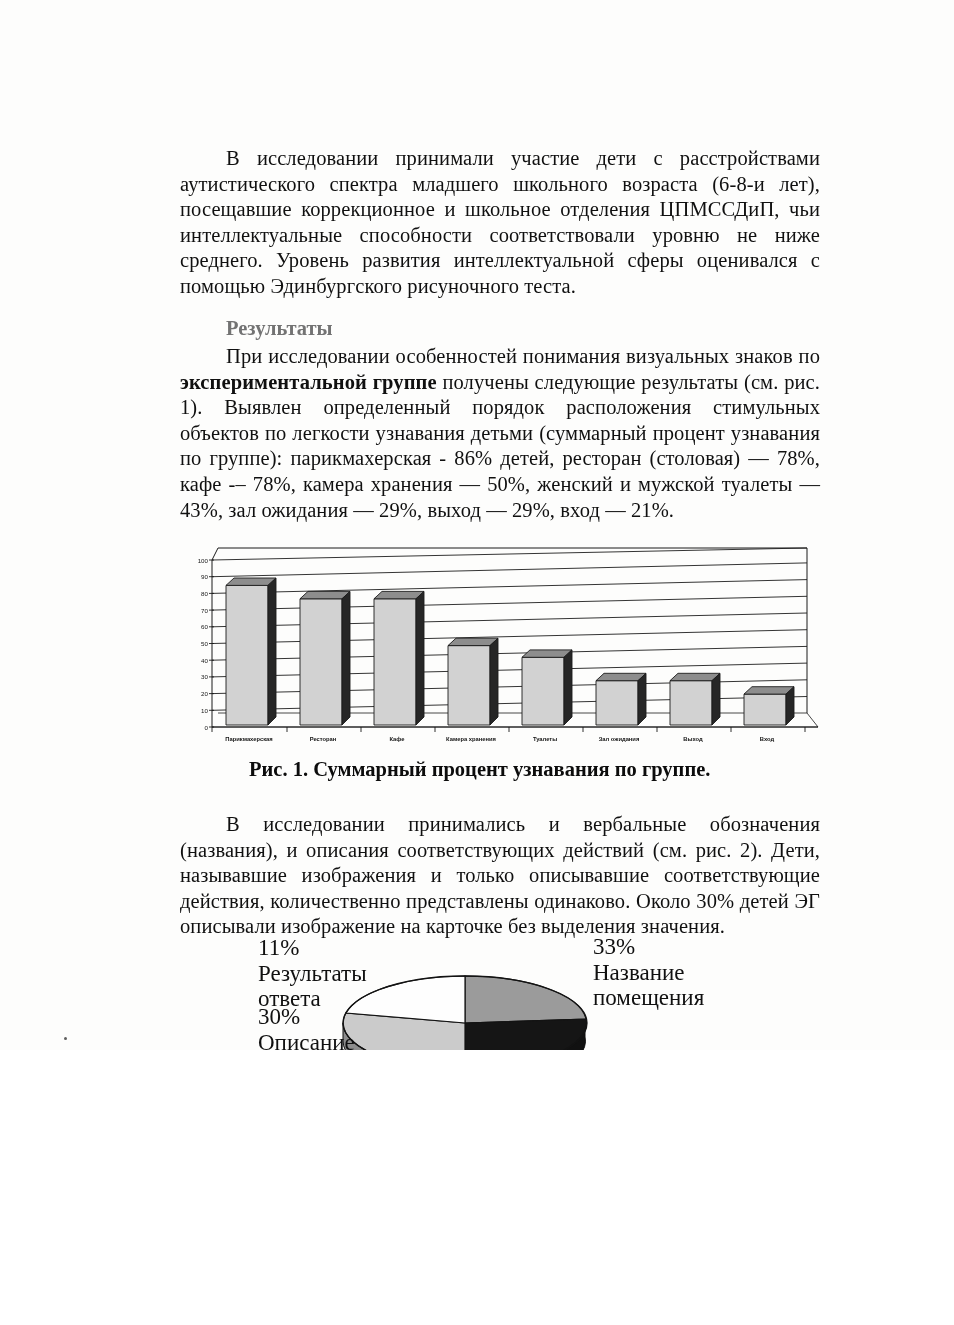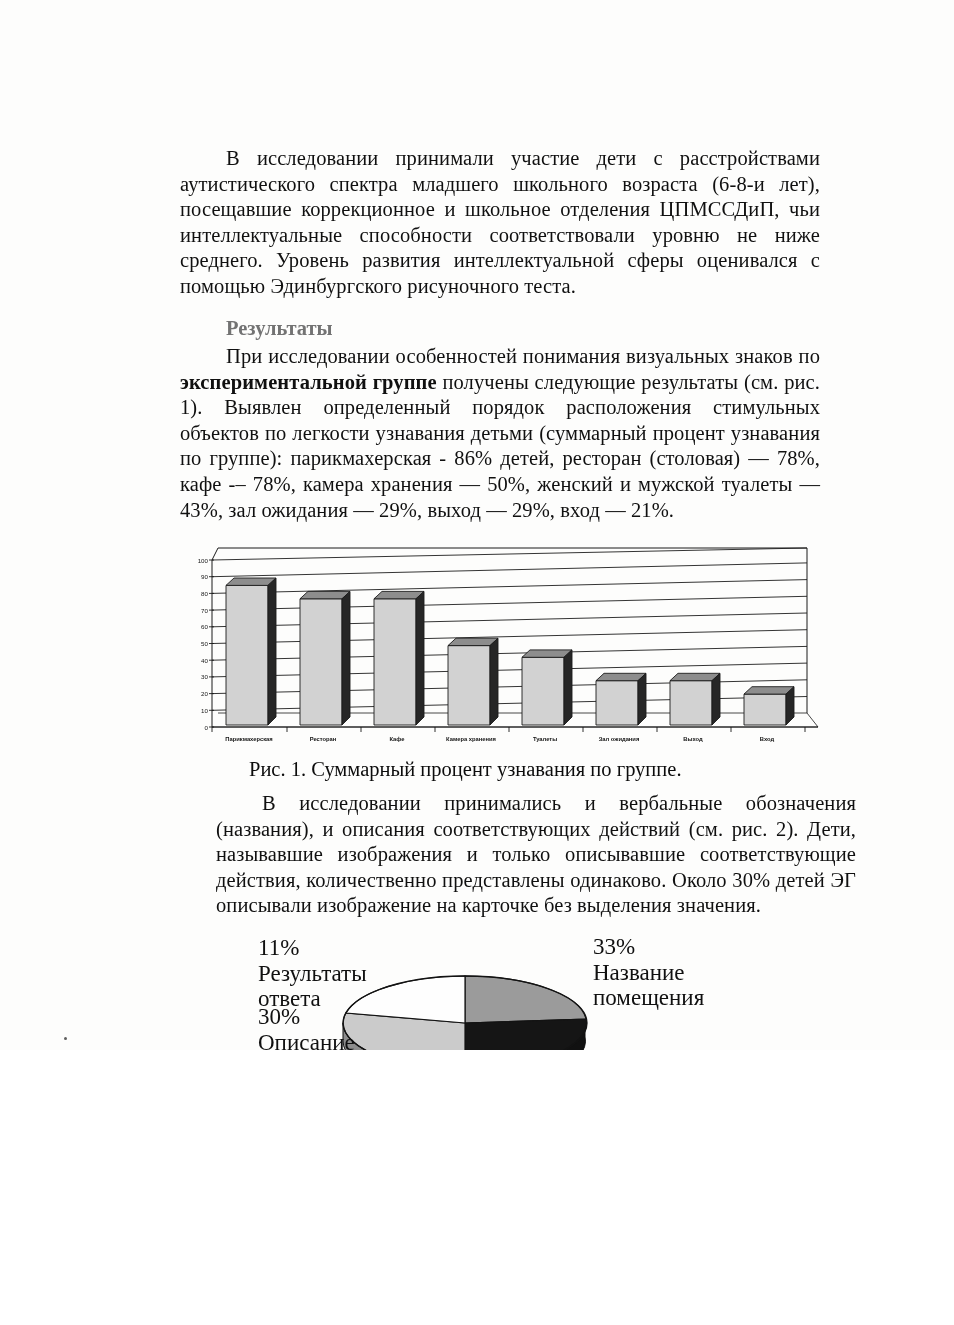"Рис. 1. Суммарный процент узнавания" .figcaption { font-weight: normal -> bold }
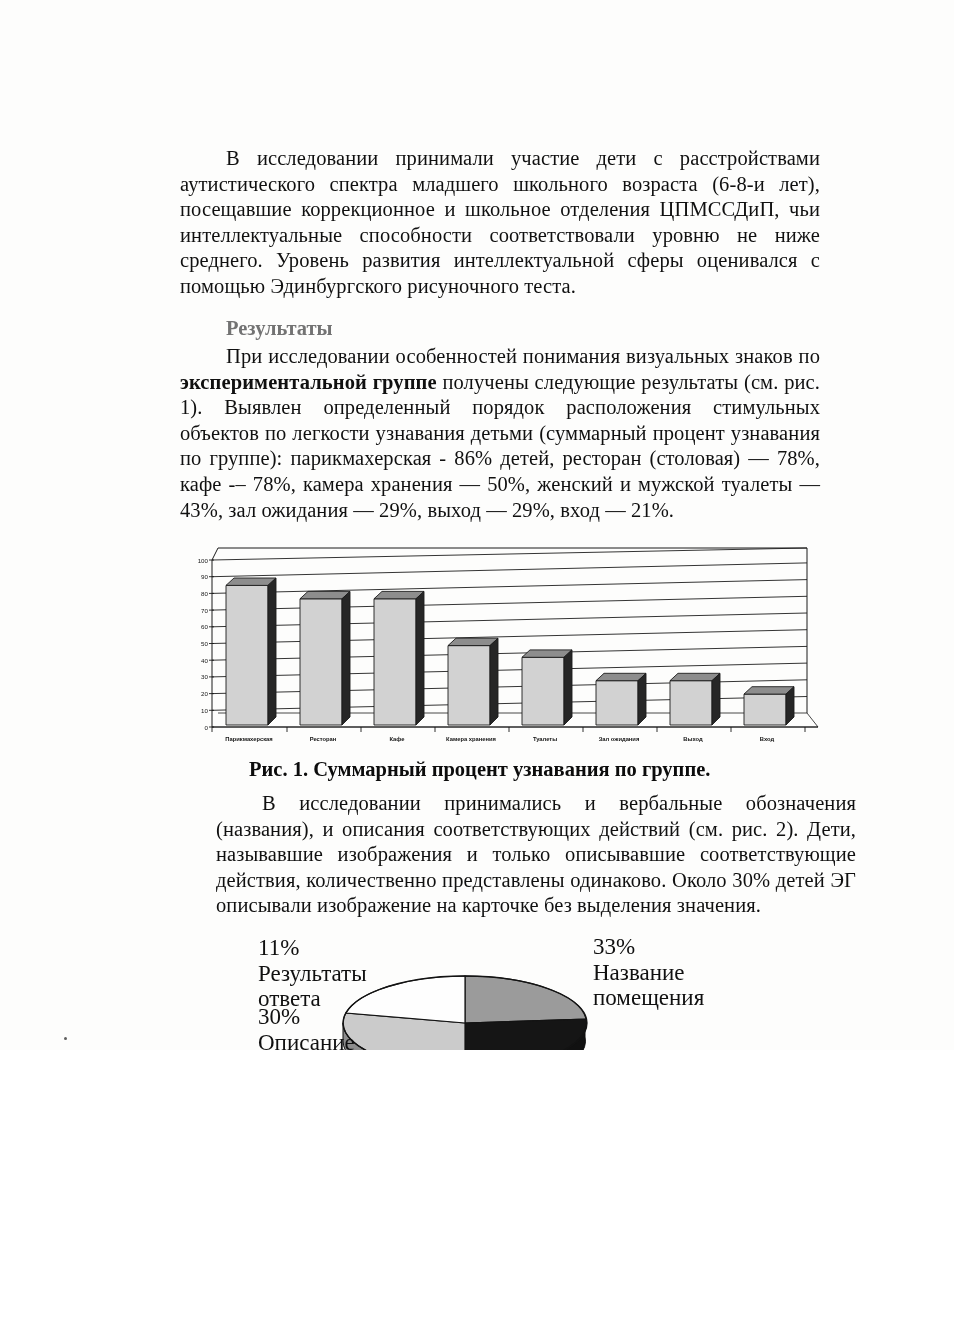"В исследовании принимались и вербальные" div.textblock { margin-left: 36px -> none; top: 791px -> 812px }
